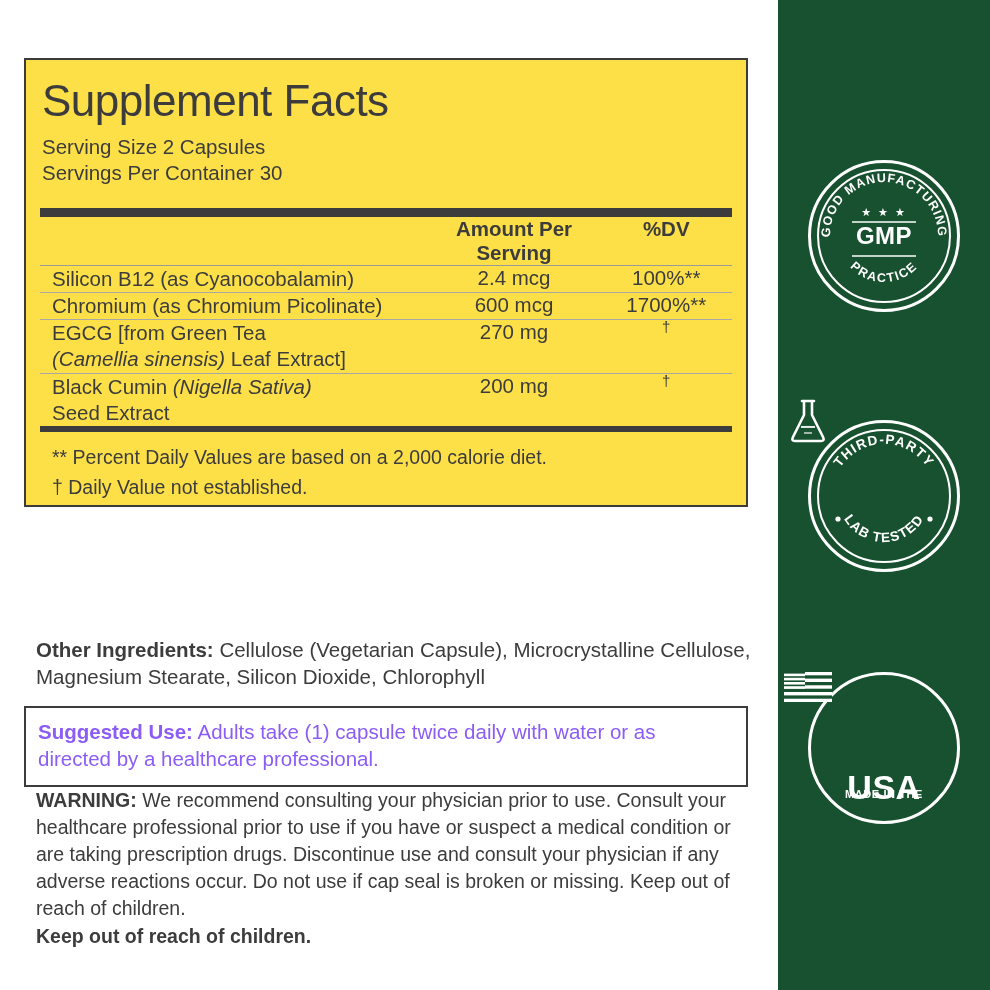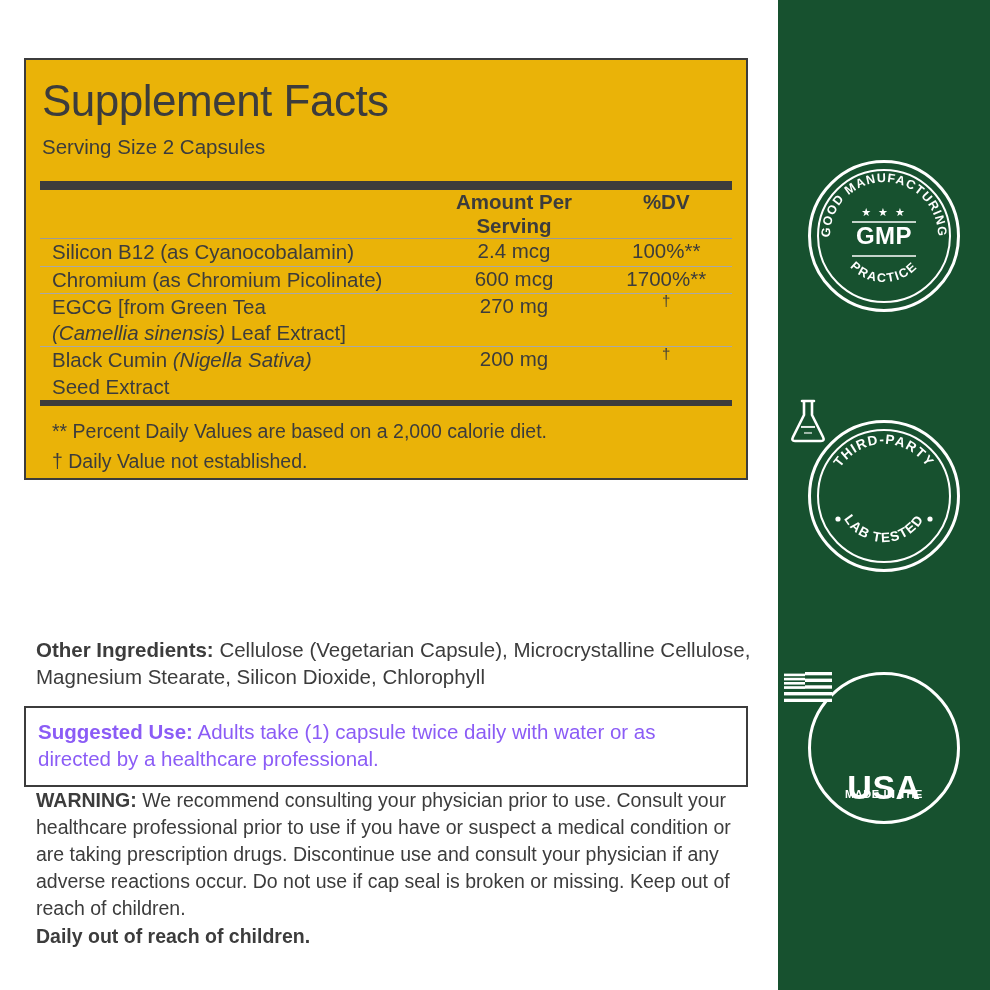"Supplement Facts" .facts-box { background: #eab308 -> #fde047 }
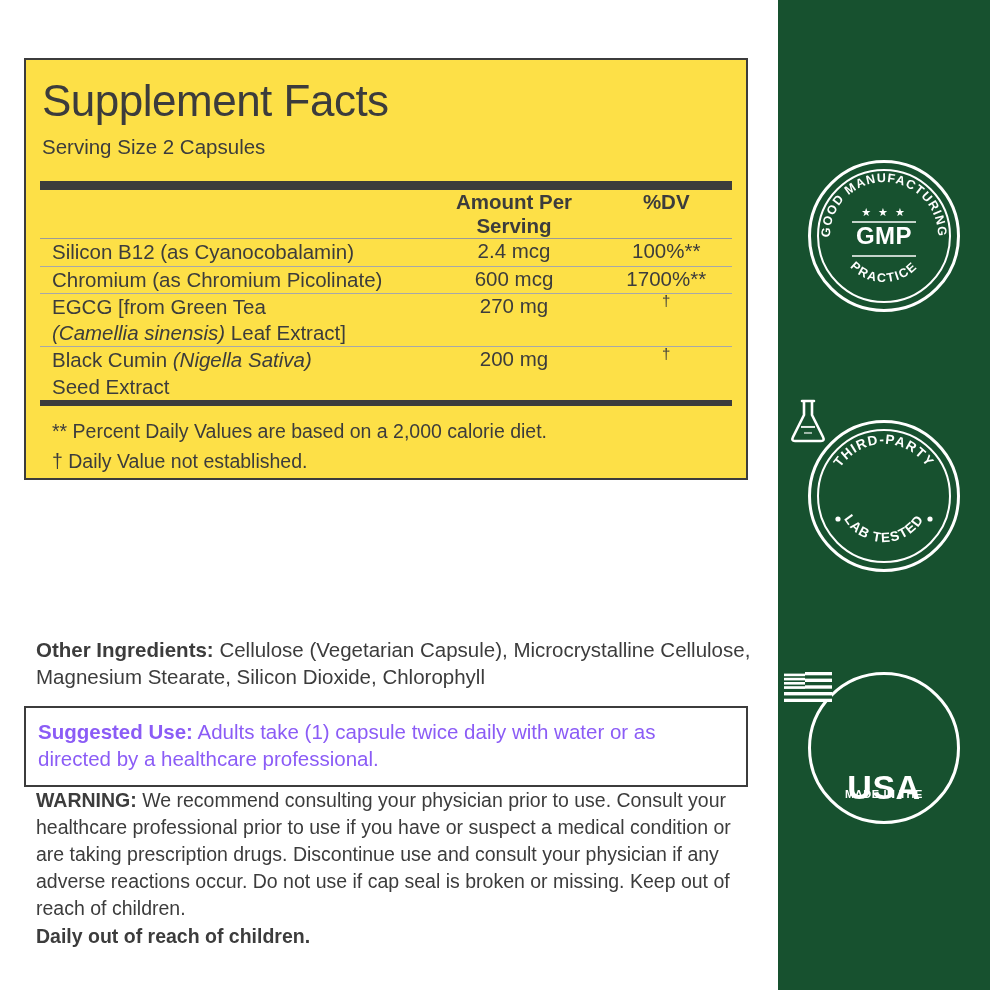"Servings Per Container 30" div.serving-line { html: none -> <div>Servings Per Container 30</div> }
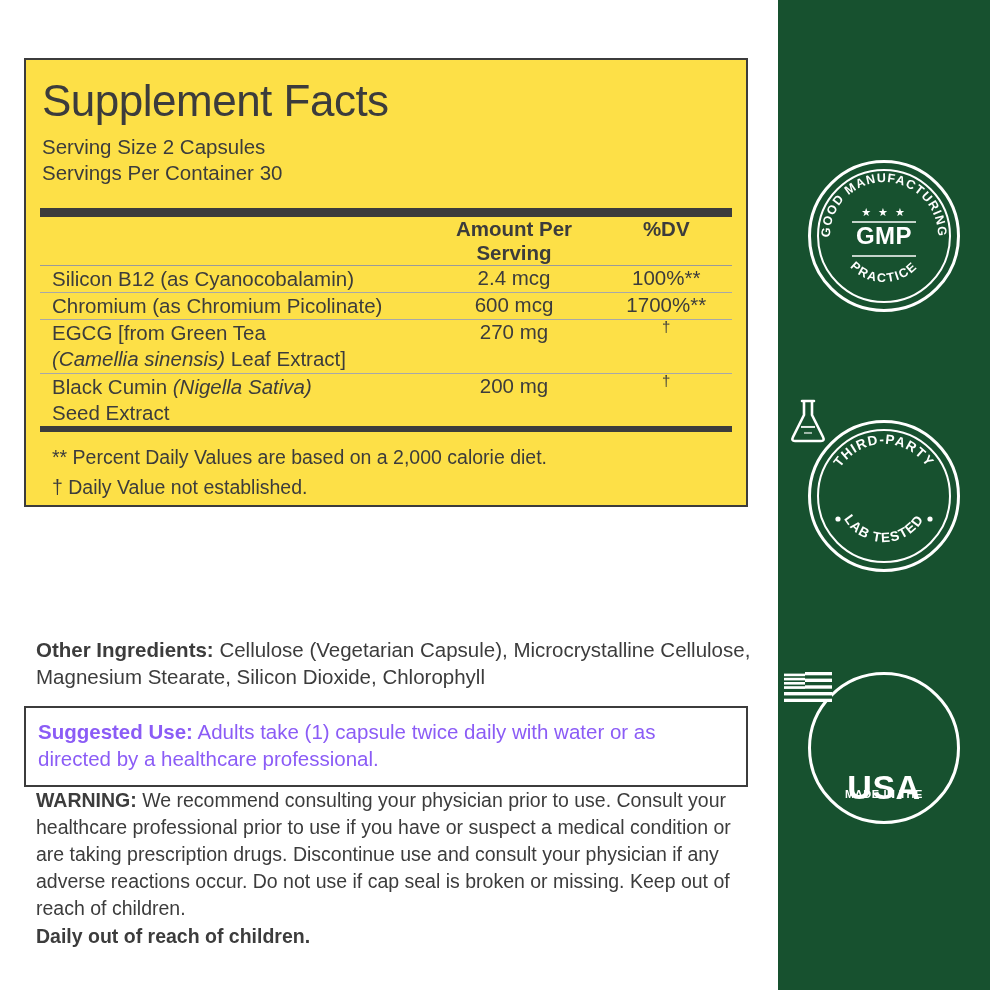"Daily out of reach of" span.keepout { text: Daily -> Keep }
